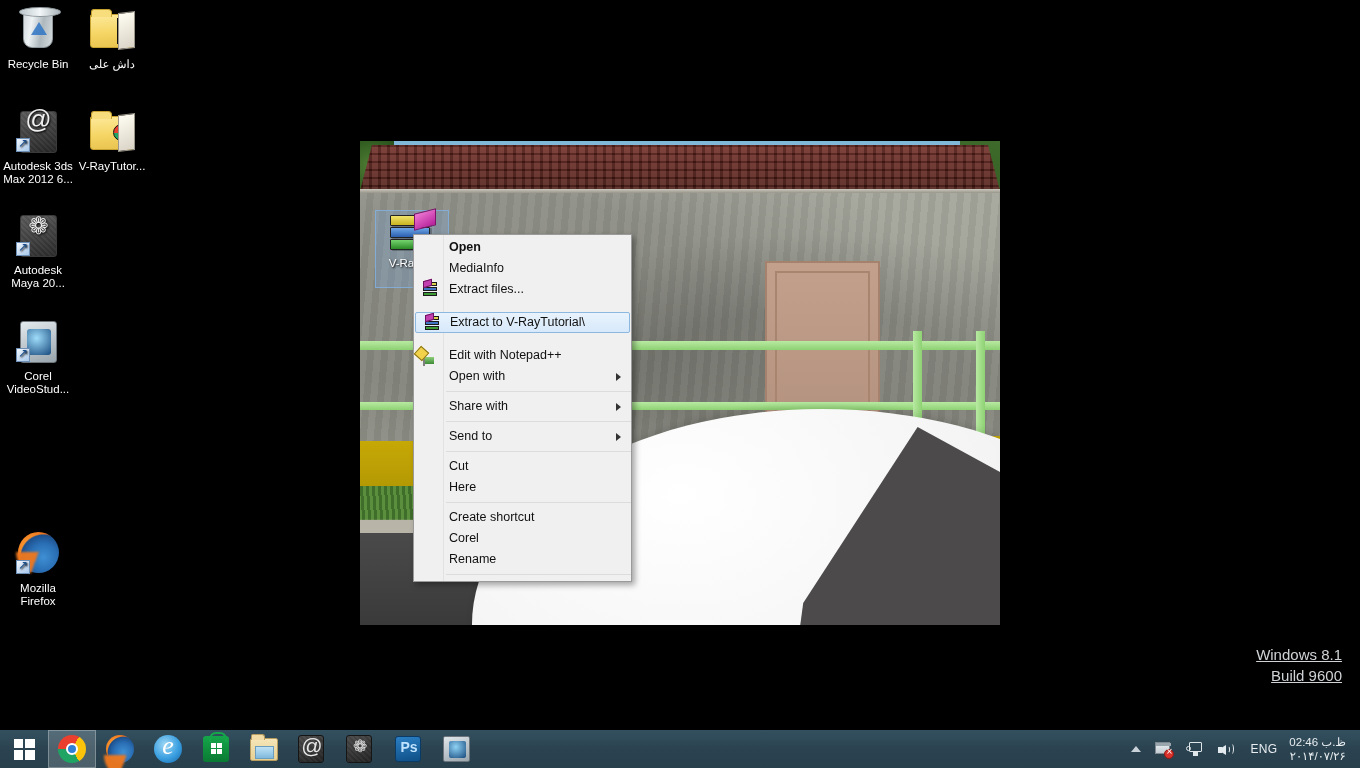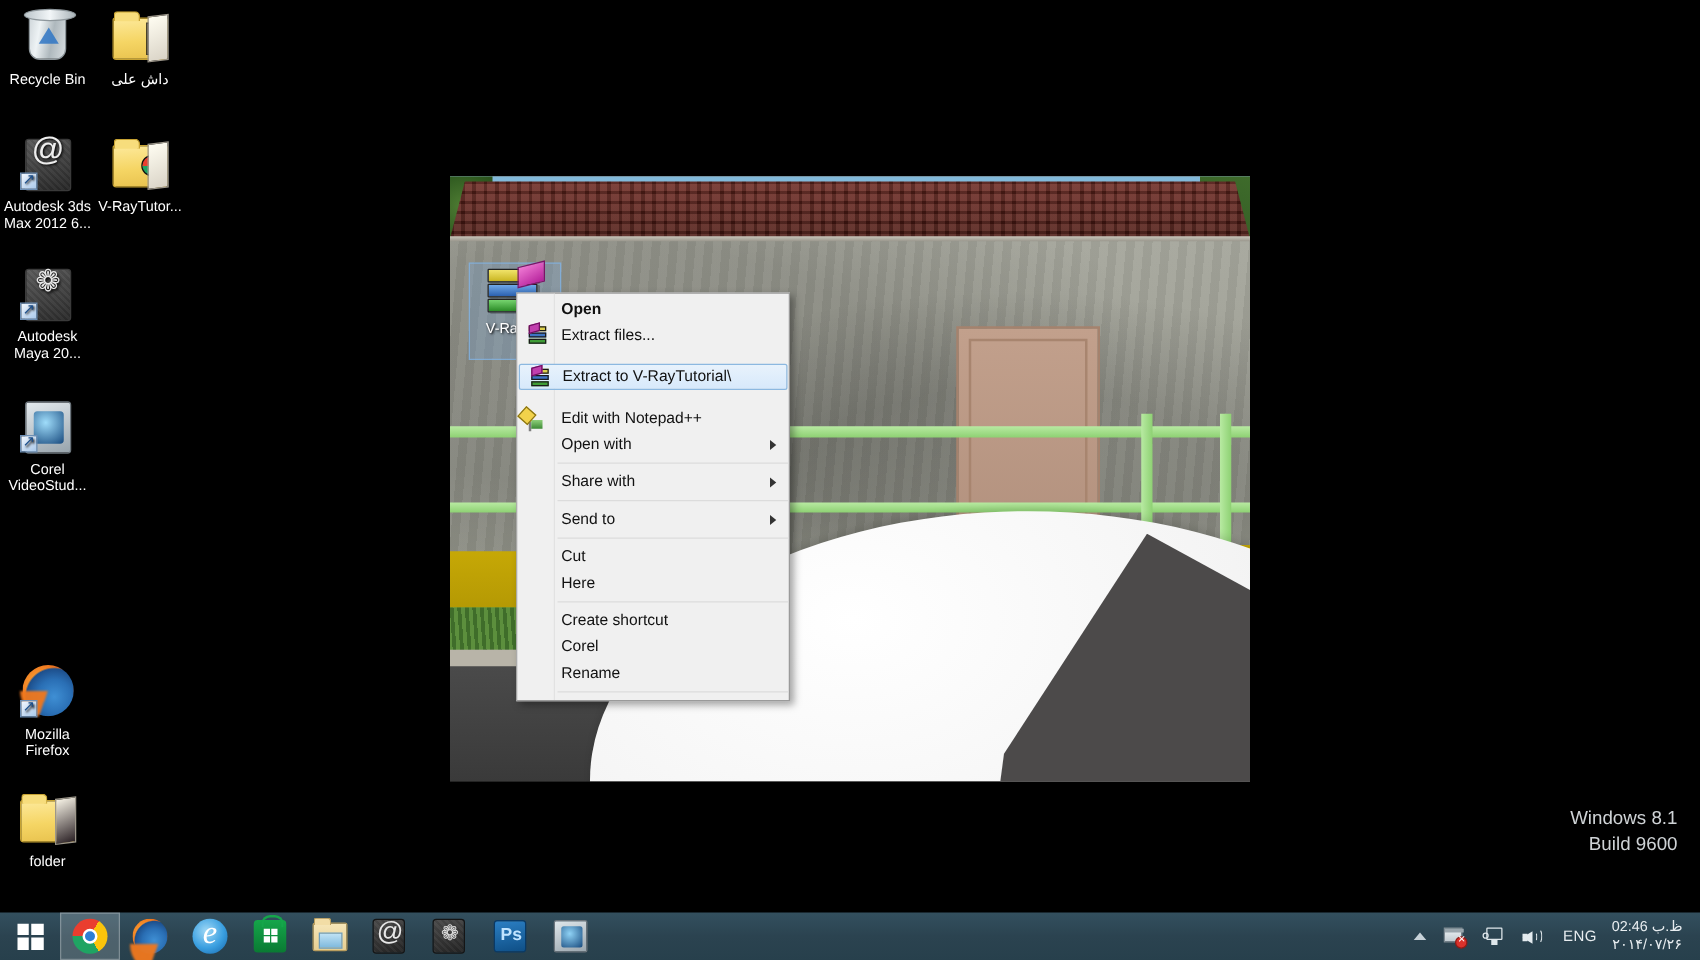"MediaInfo" div.mi { html: none -> <div> <span>MediaInfo</span> </div> }
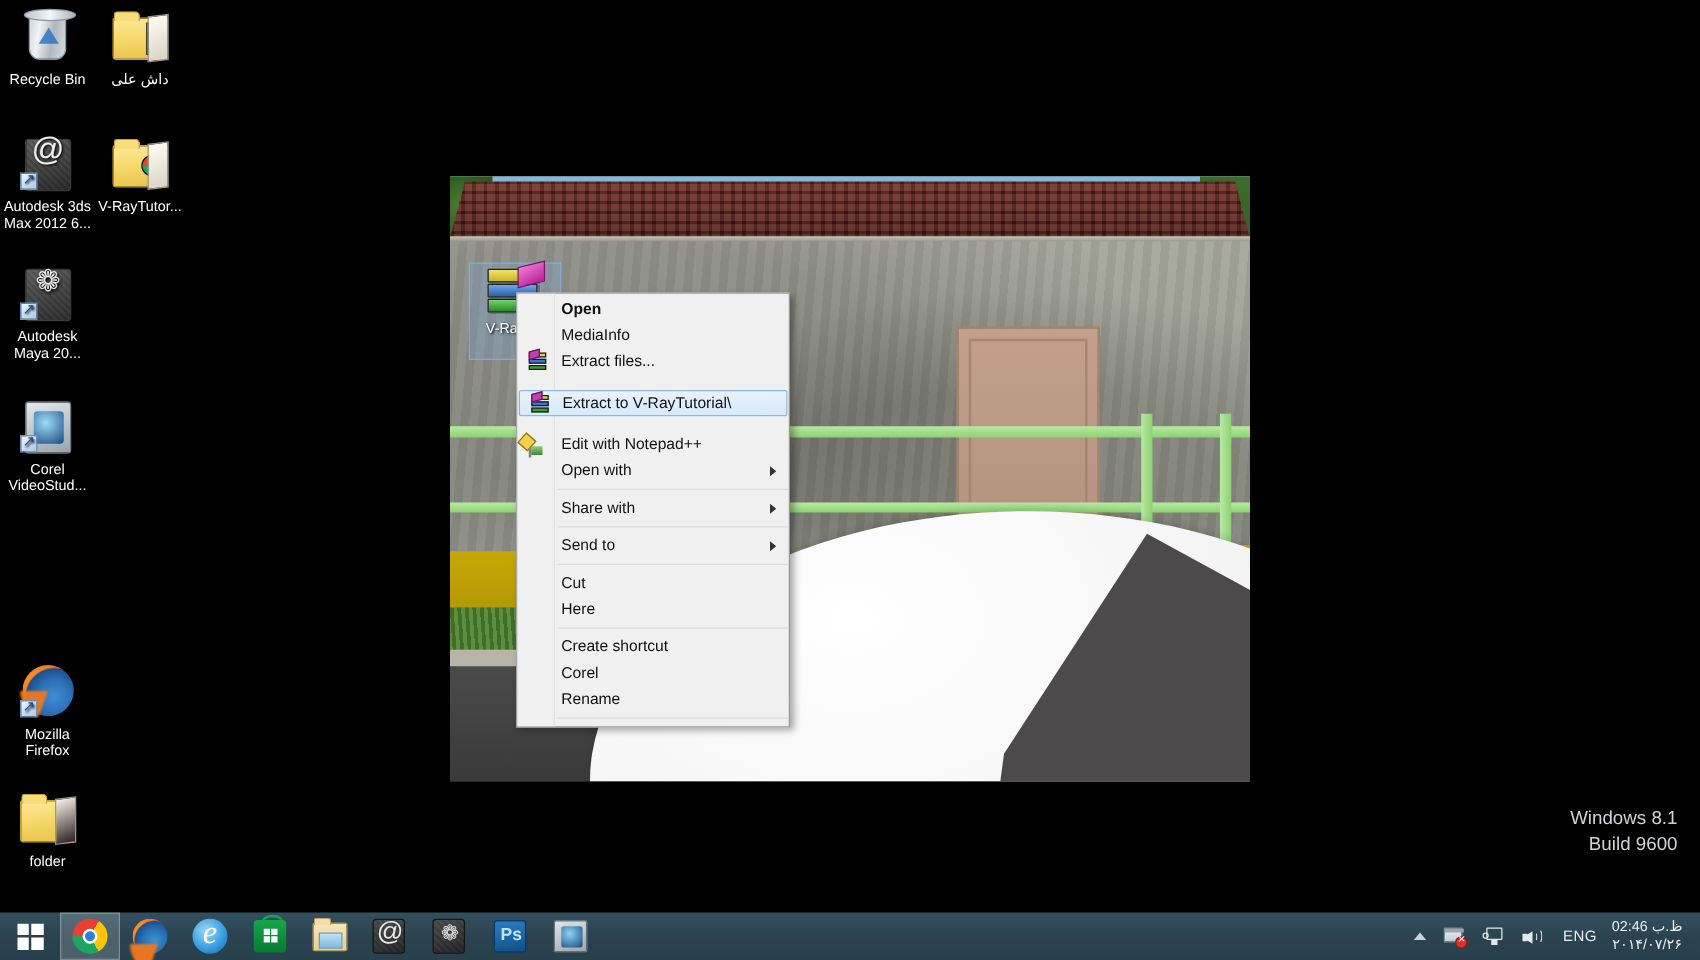"Windows 8.1" #watermark { text-decoration: none -> underline }
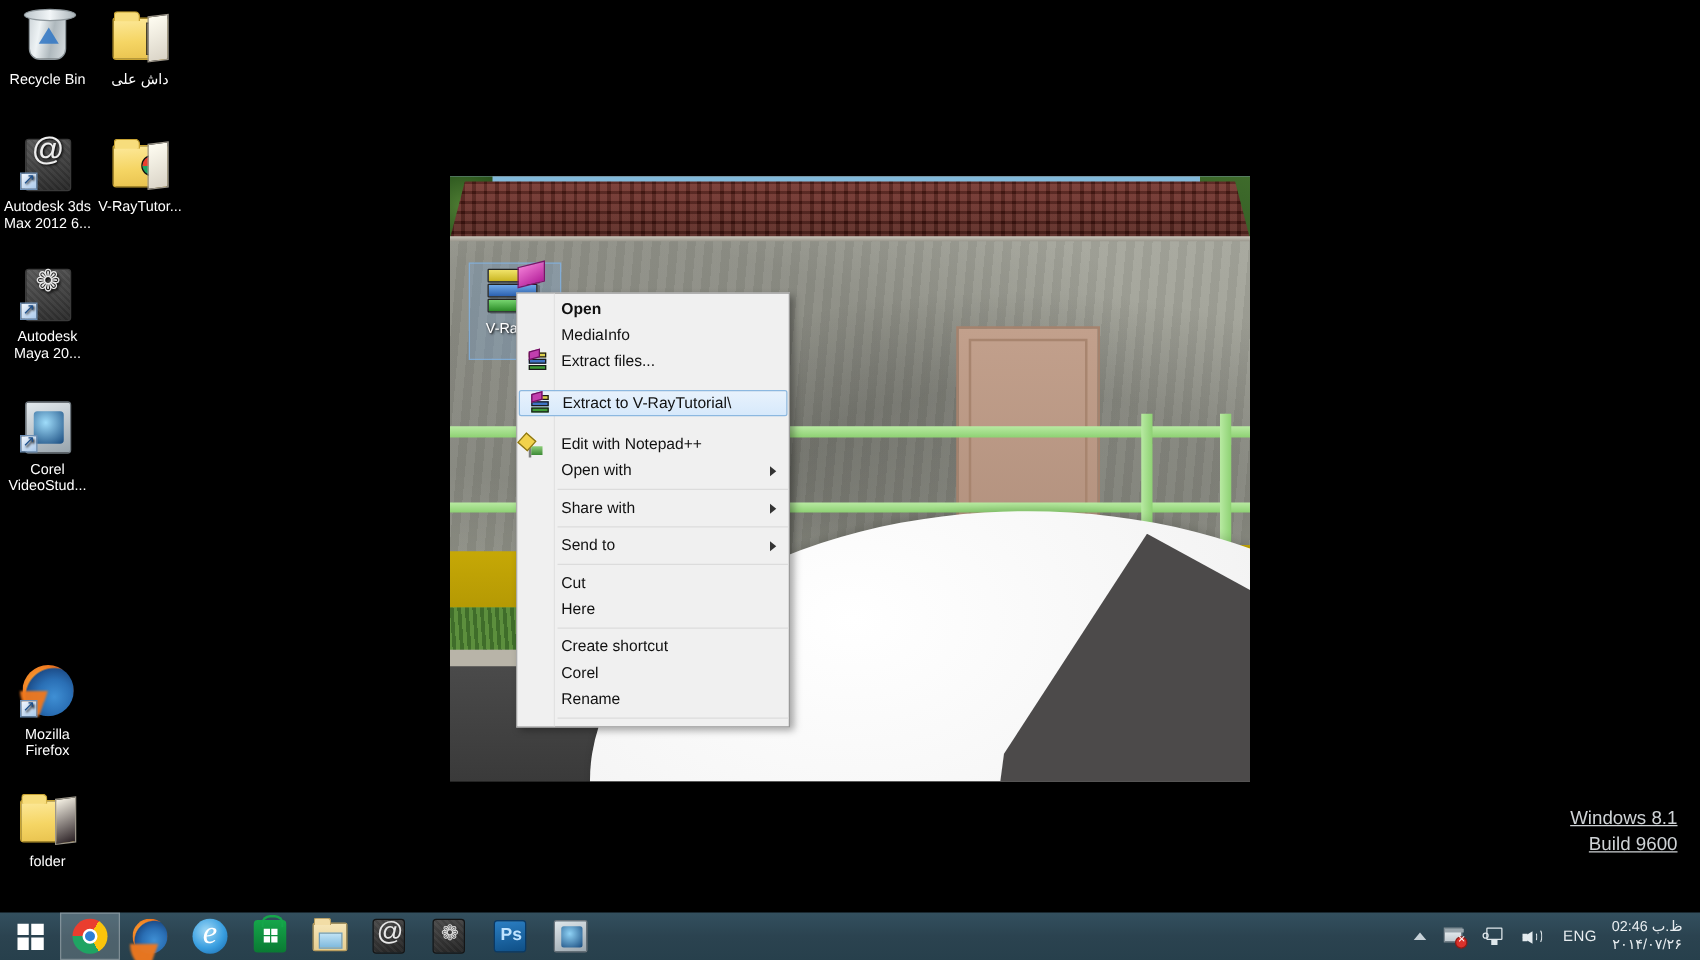"folder" div.desk-icon { html: <div> <div> <div> <div></div> </div> </div> <span>folder</span> </div> -> none }
